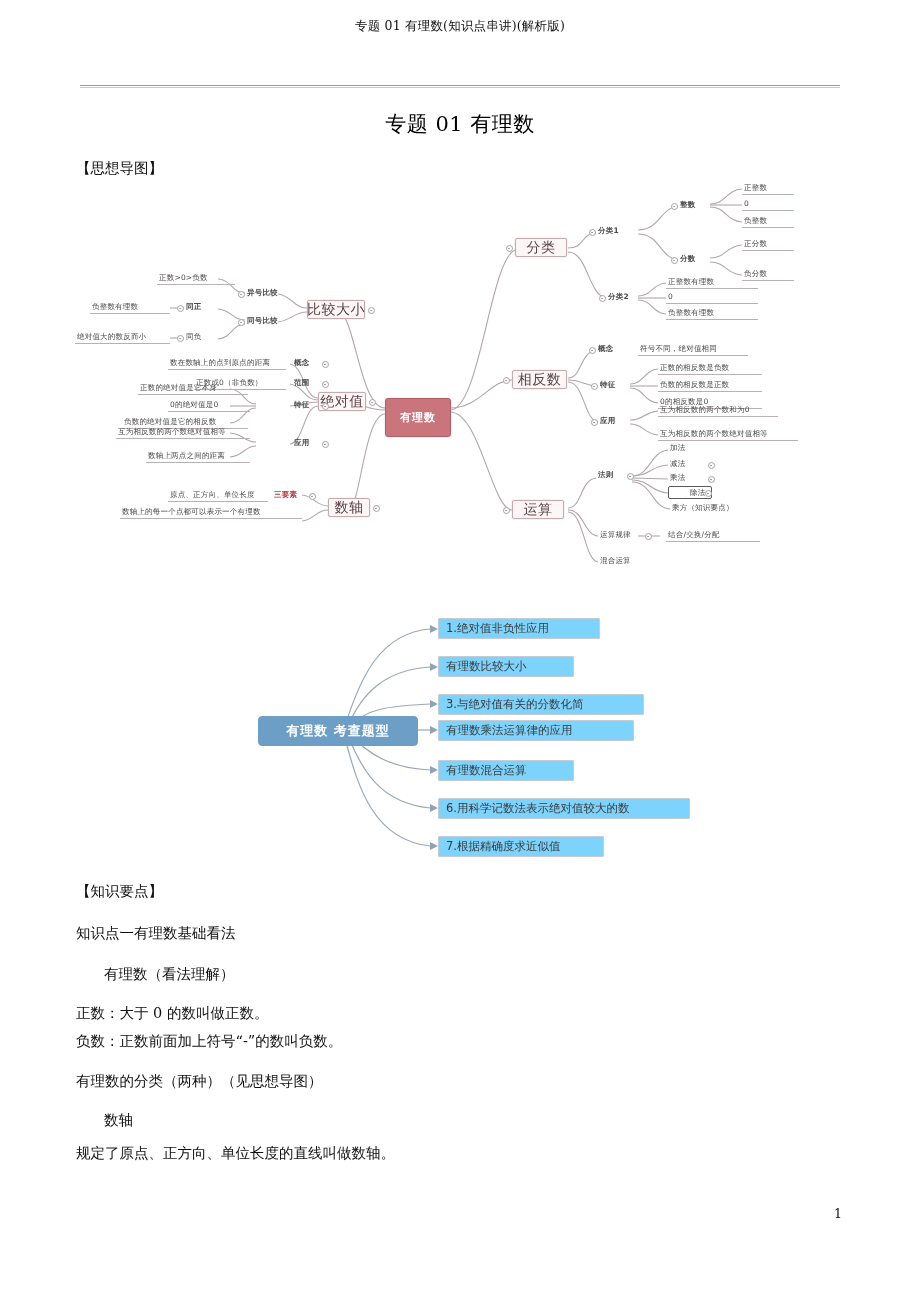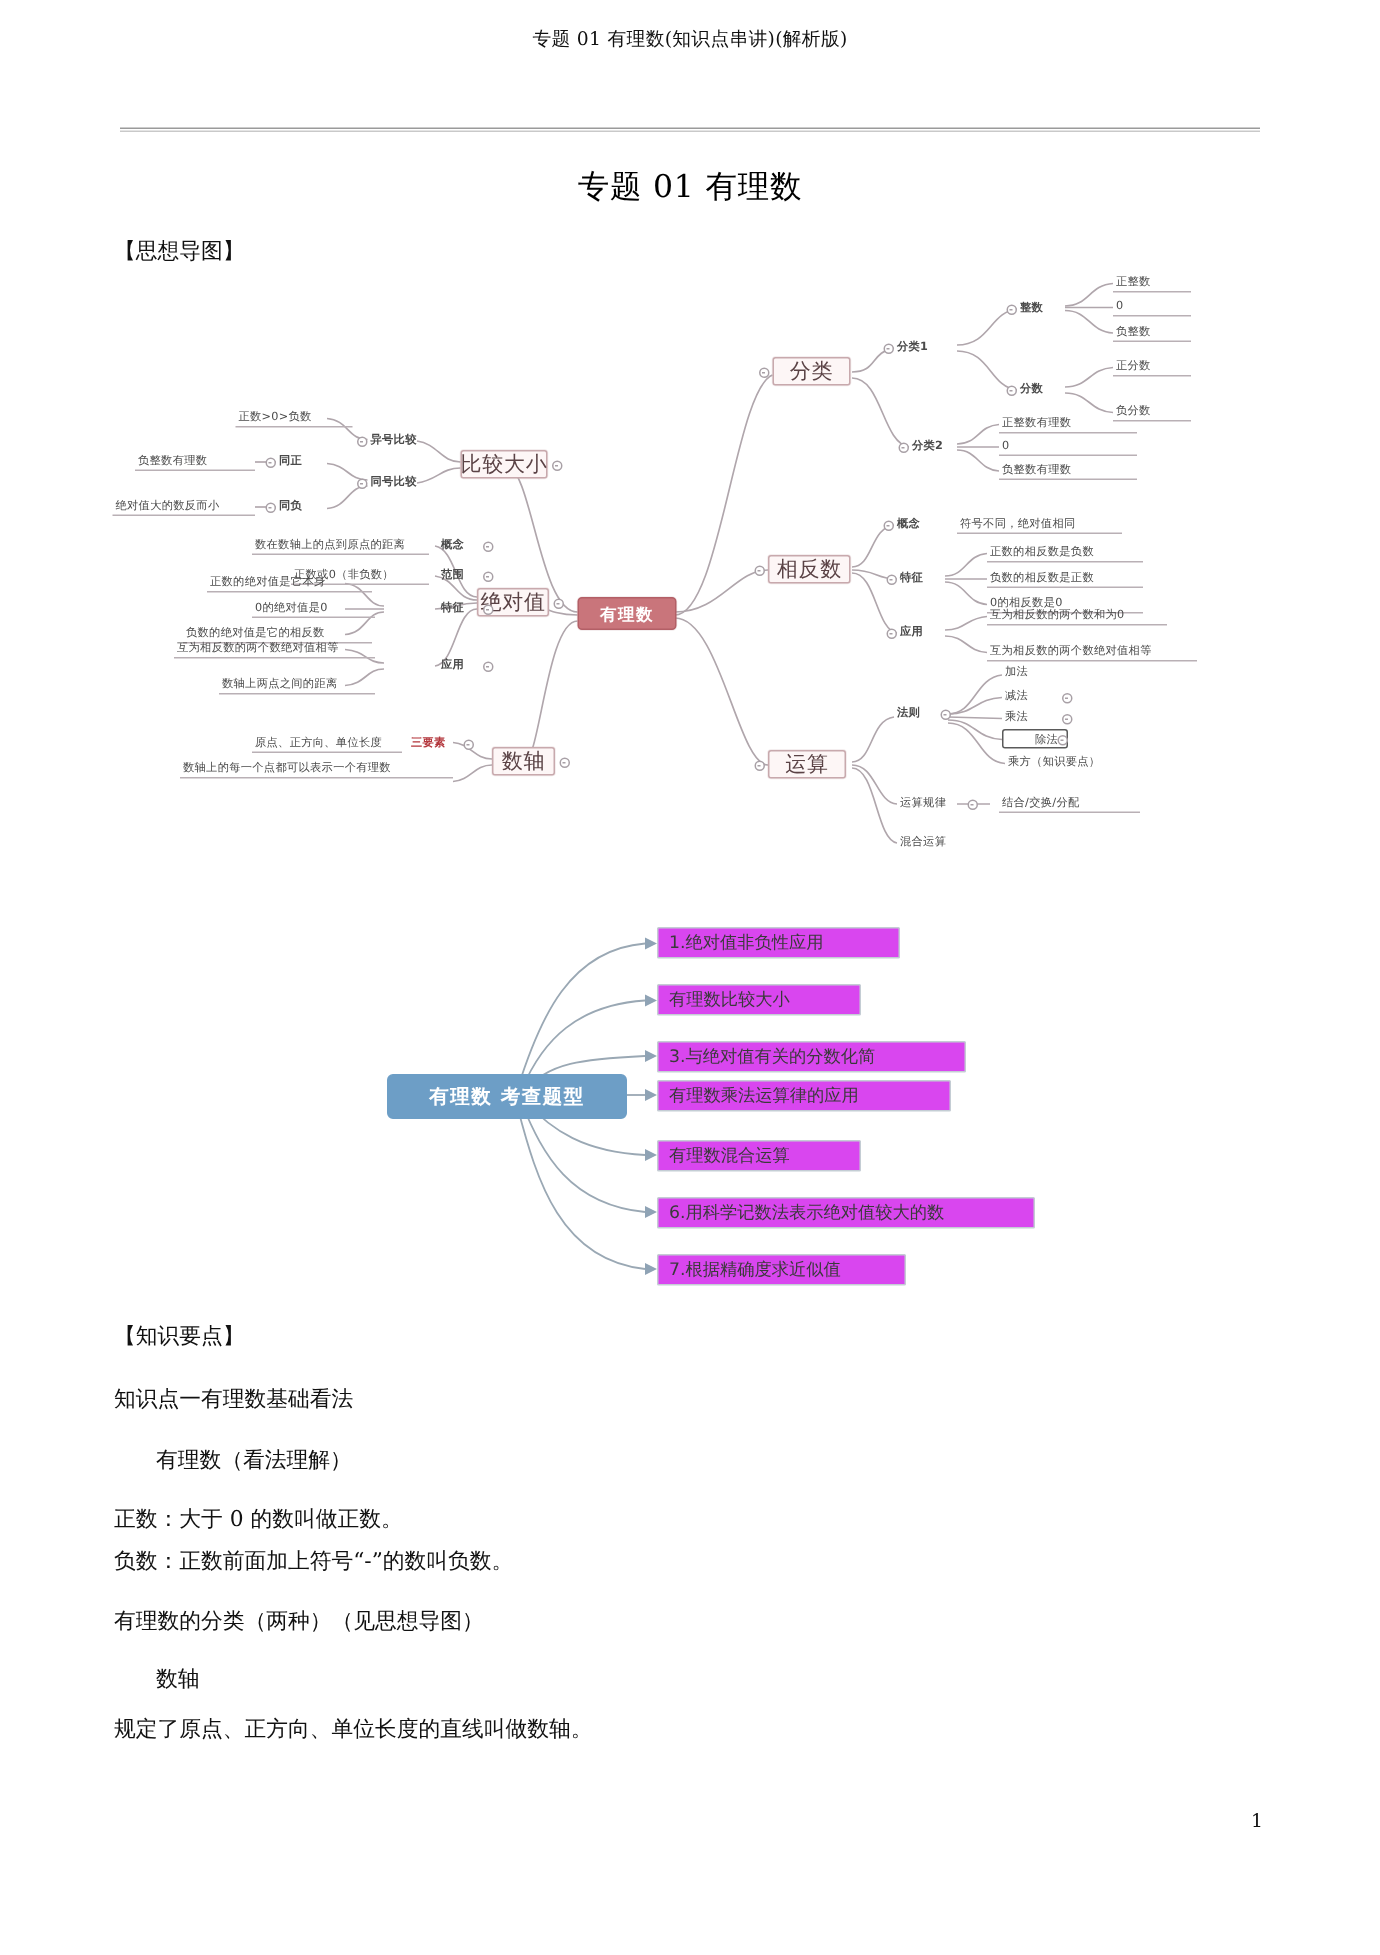"同负" div.node { font-weight: bold -> normal }
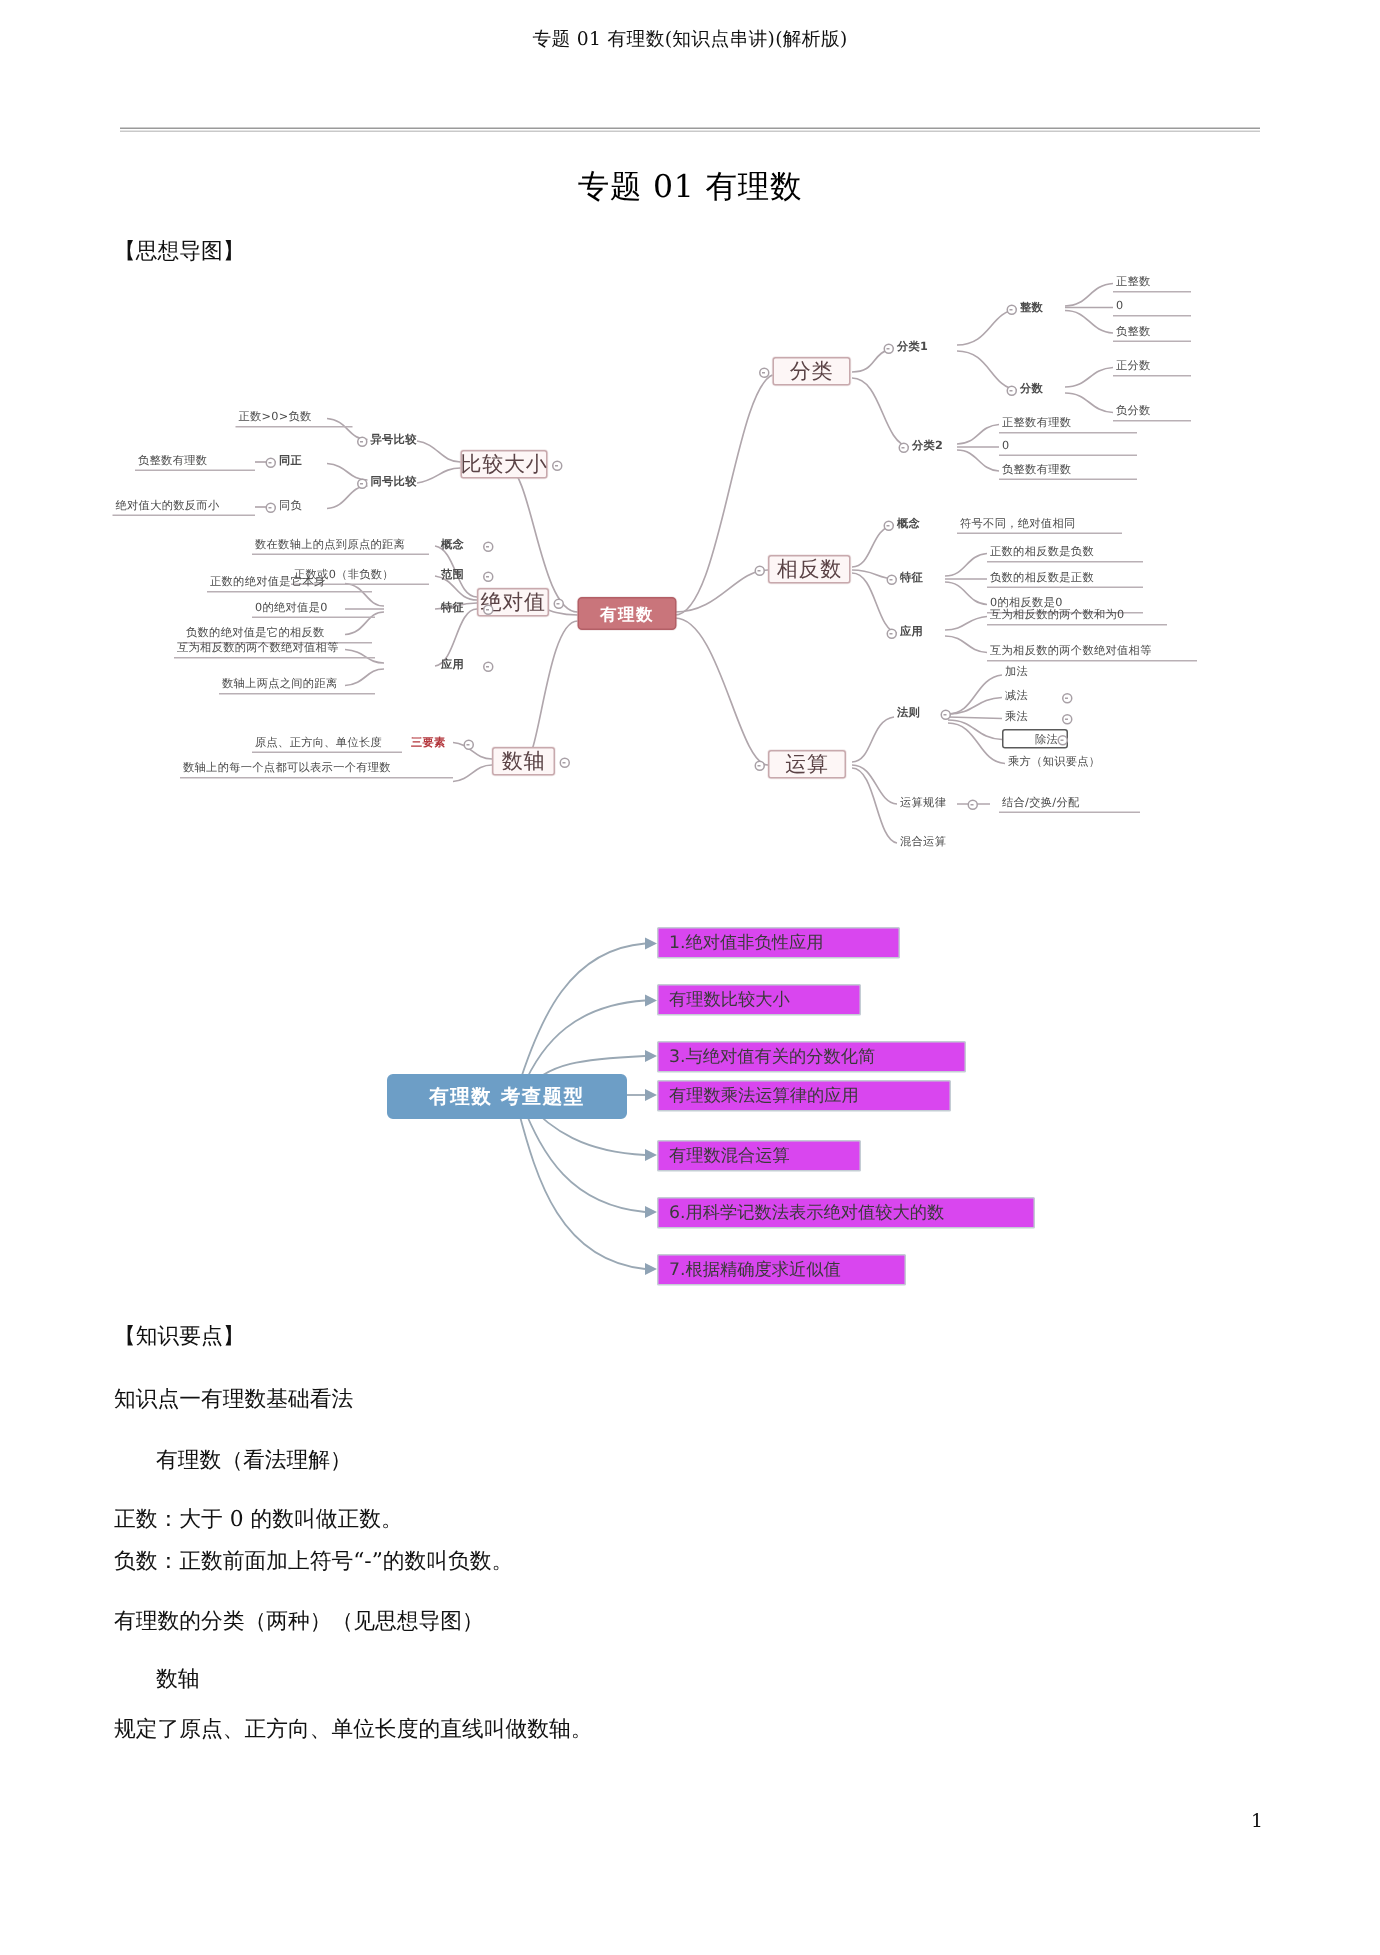"有理数" div.node { height: 22px -> 39px }
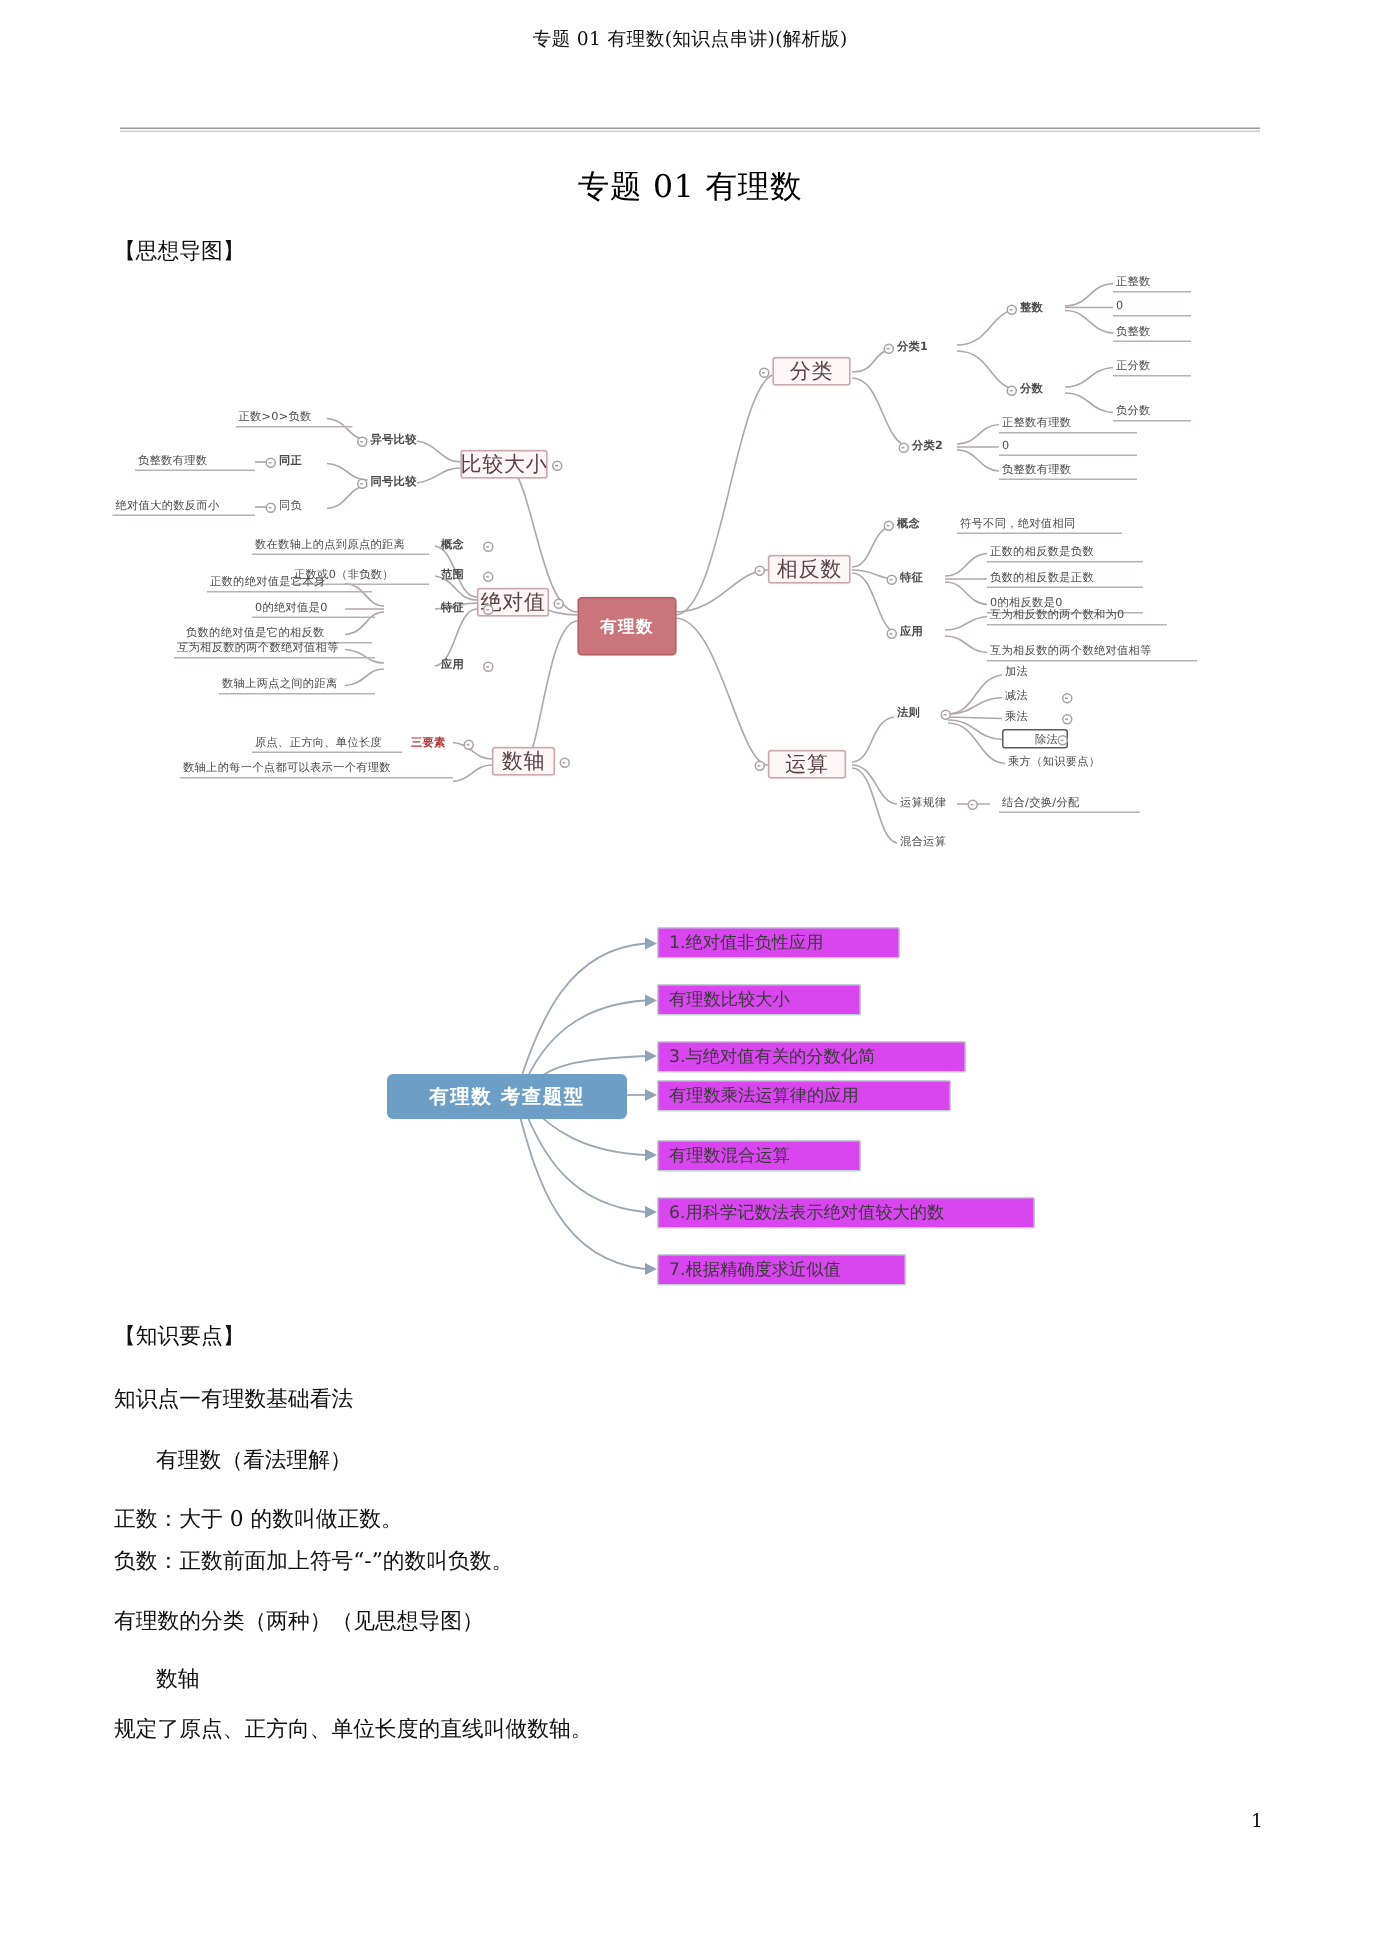"1.绝对值非负性应用" .mm2-leaf { background: #d946ef -> #7dd3fc }
